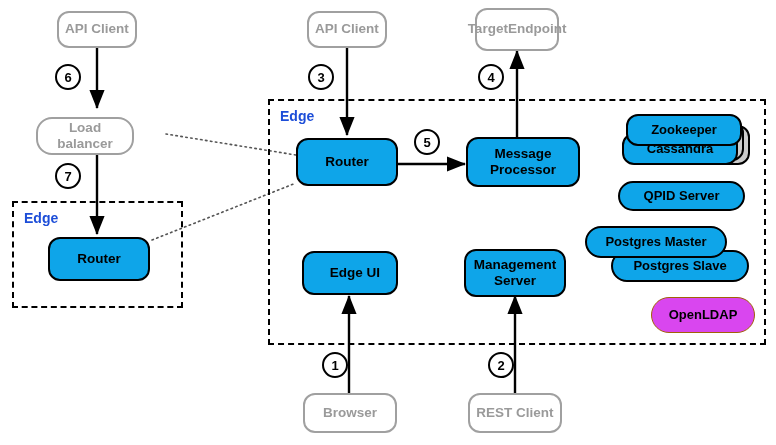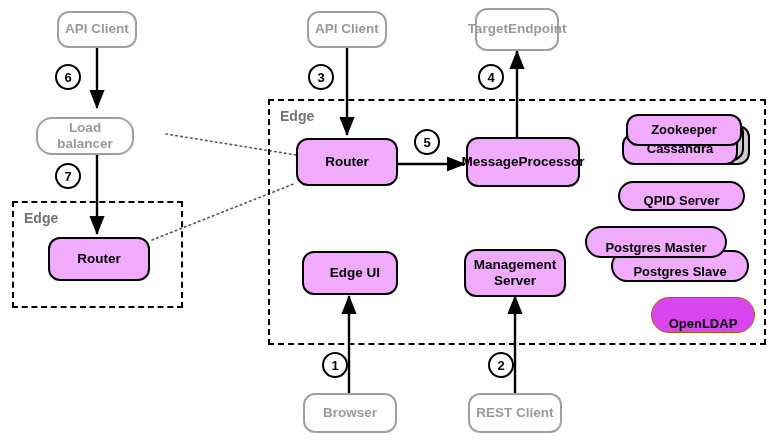"Edge" .zone-title { color: #737373 -> #1d4ed8 }
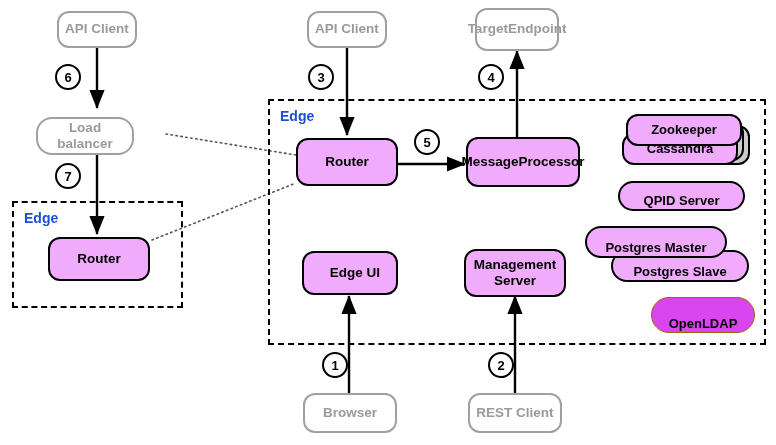"Zookeeper" .node.solid { background: #f0abfc -> #0ea5e9 }
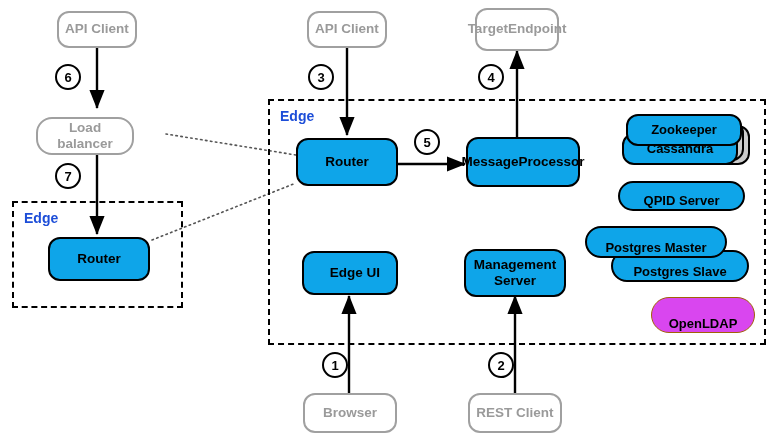"Message" div.node { flex-direction: none -> column }
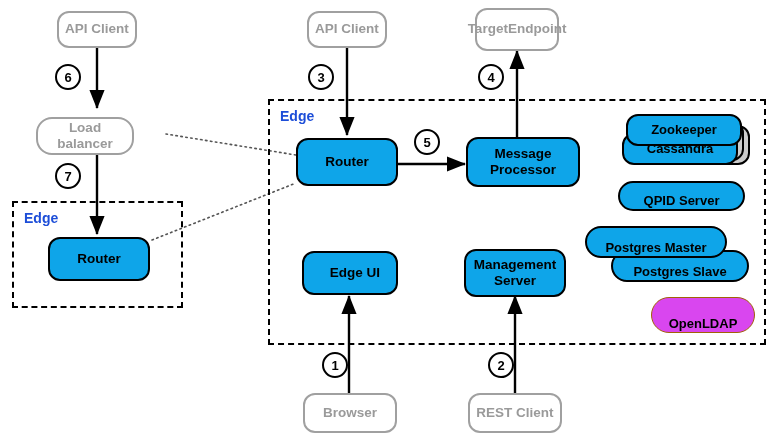"QPID Server" .node.pill { align-items: flex-end -> none }
